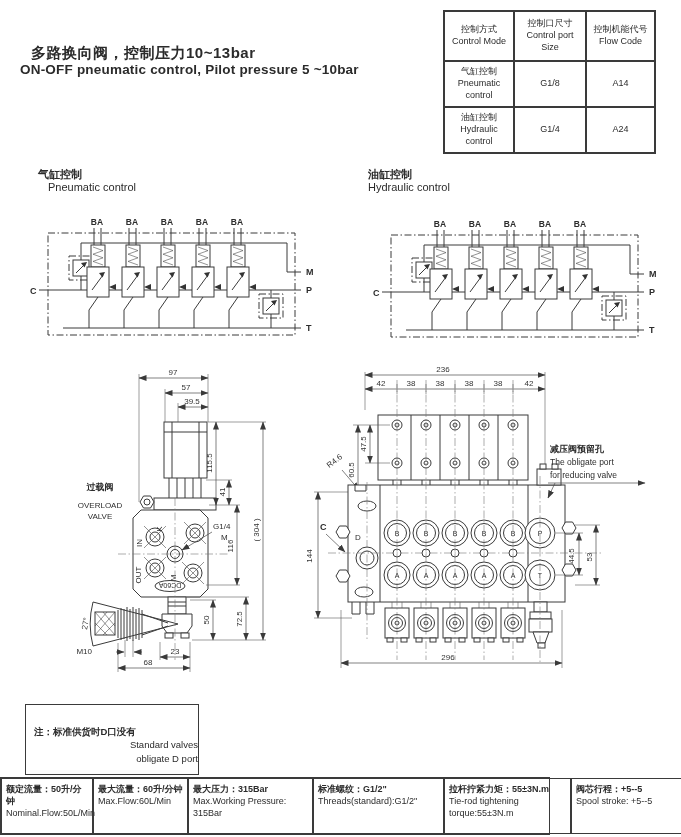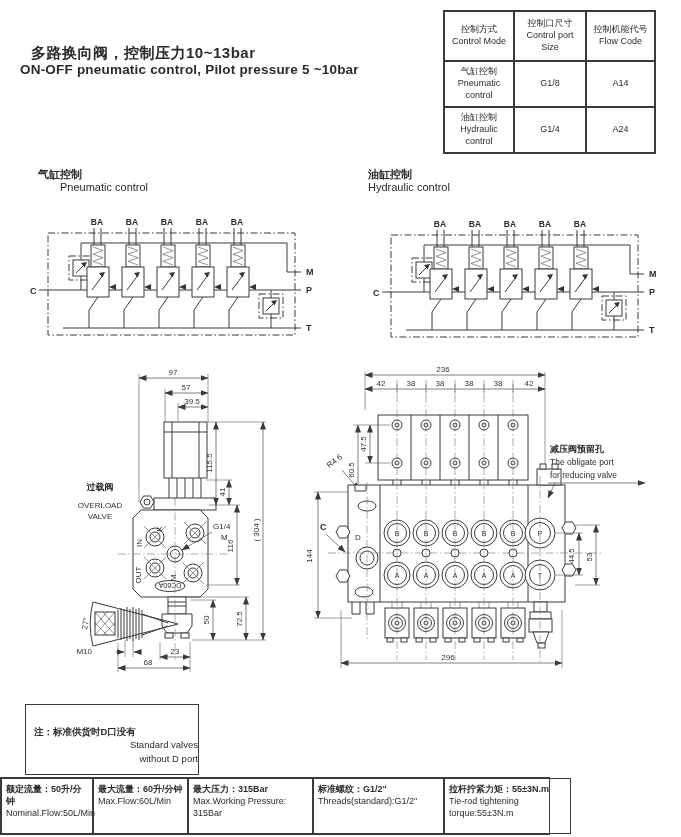"Pneumatic control" div.abs { left: 48px -> 36px }
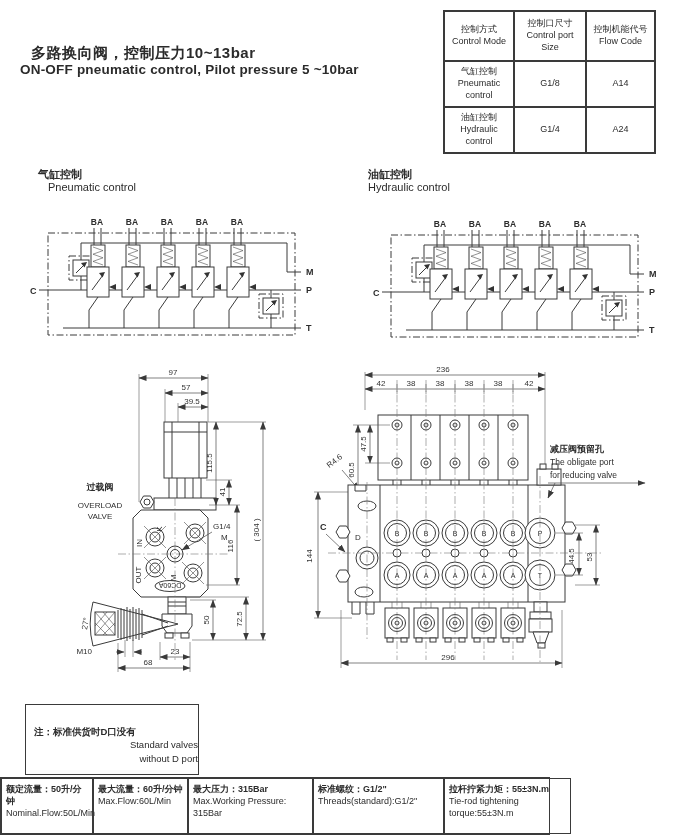"without D port" div.l2 { text: without -> obligate }
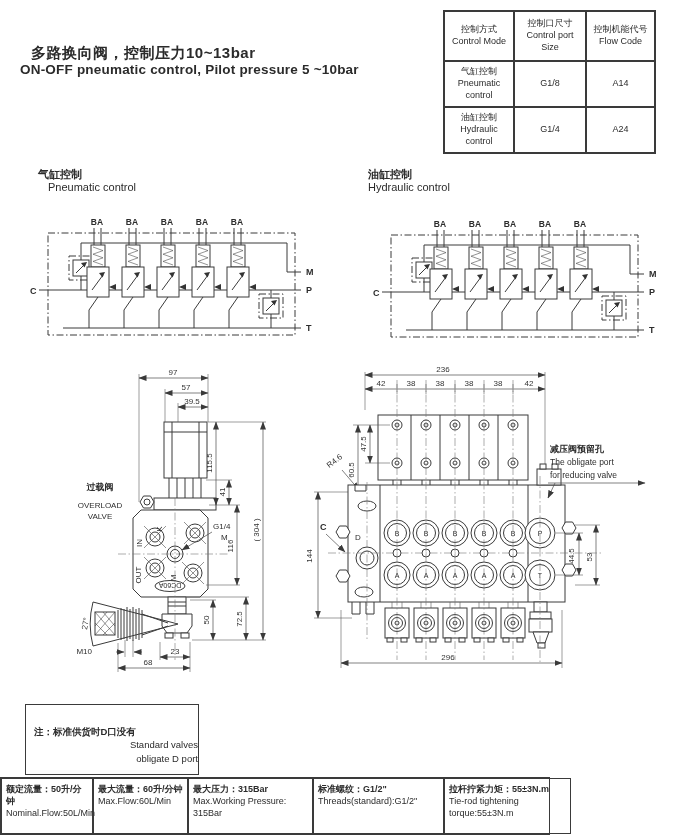"阀芯行程：+5--5" div.cell { html: none -> <div> <div>阀芯行程：+5--5</div> <div>Spool stroke: +5--5</div> </div> }
